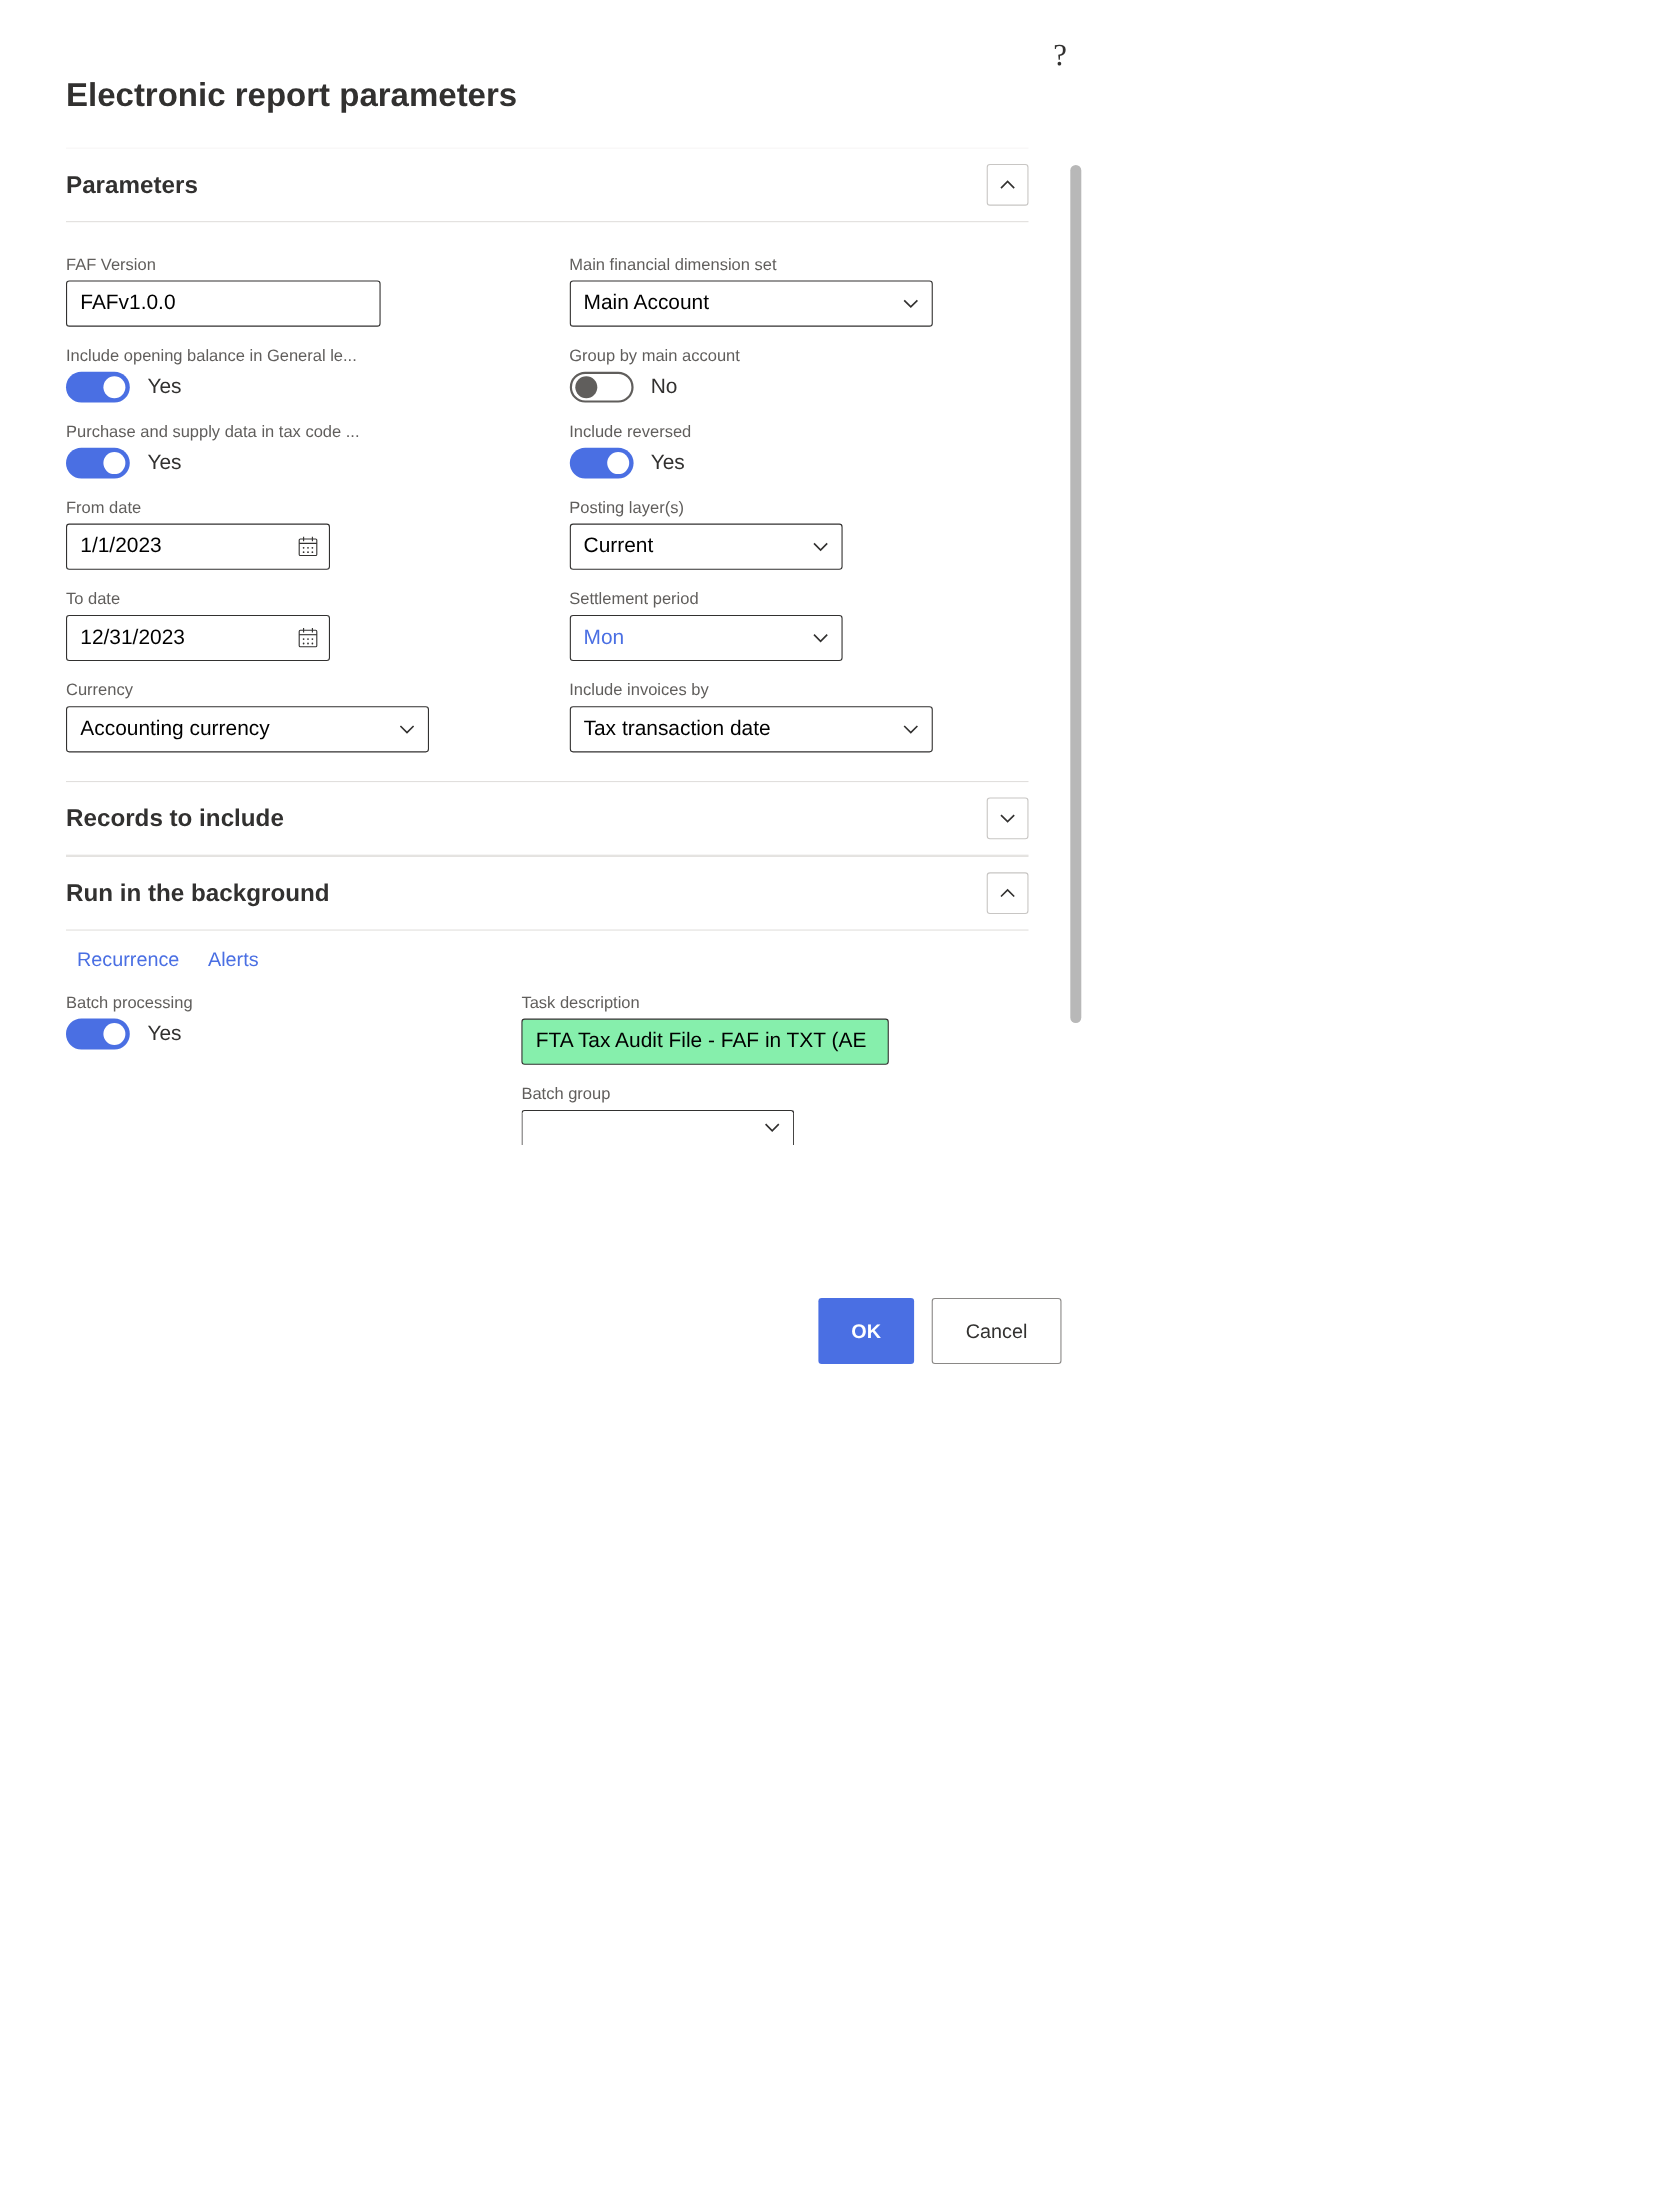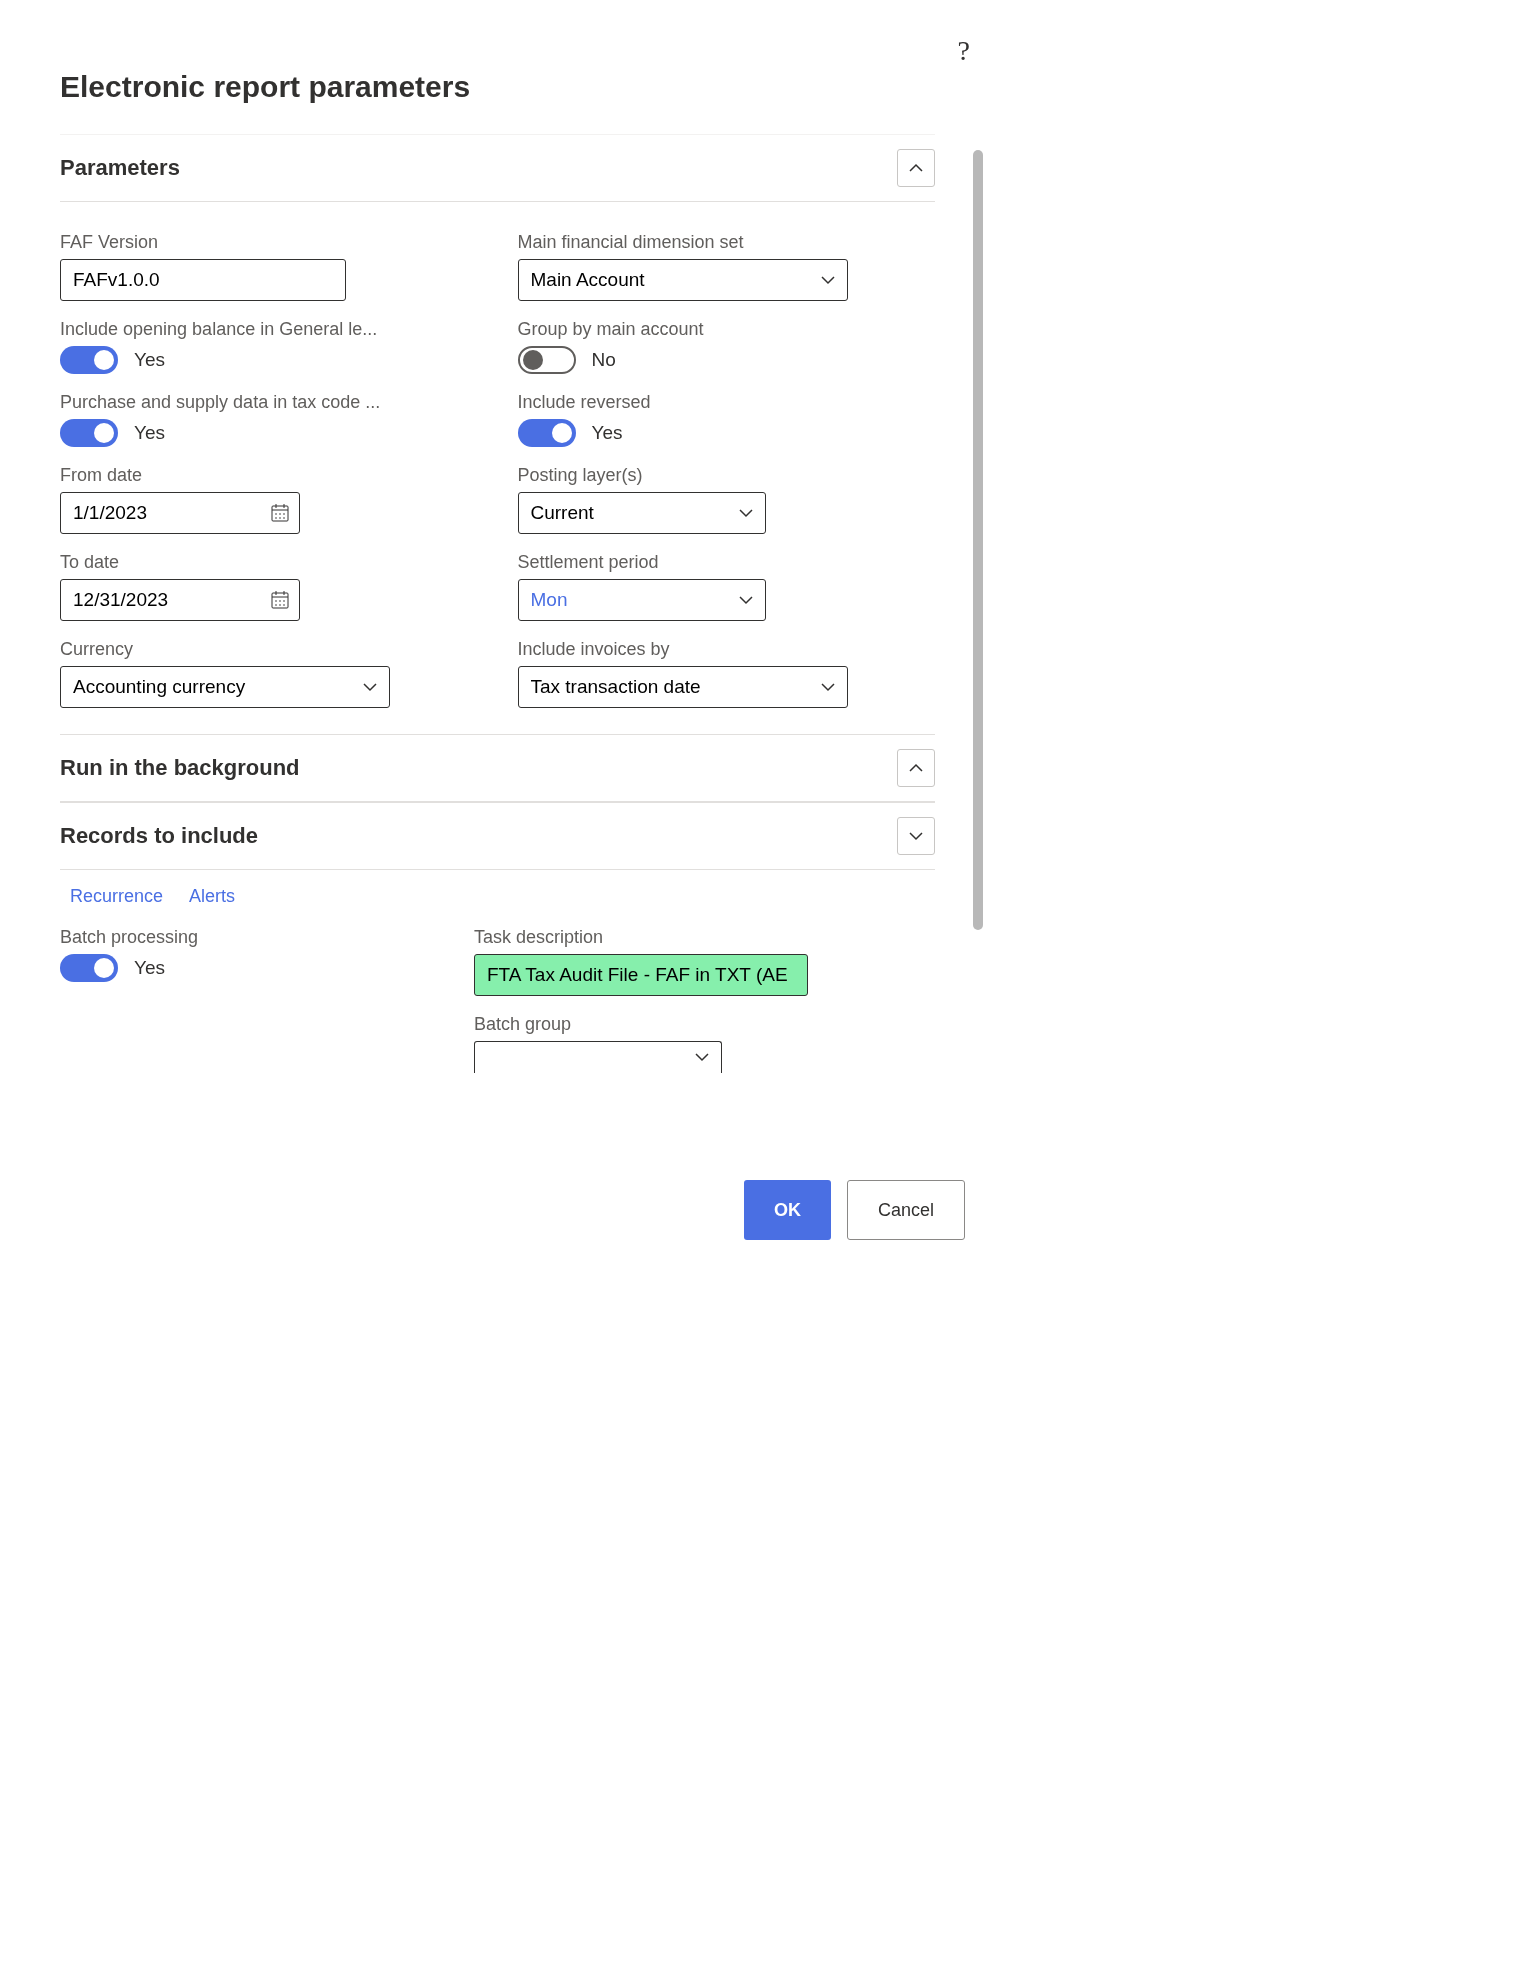"FAF Version" .field-label { font-size: 18px -> 15px }
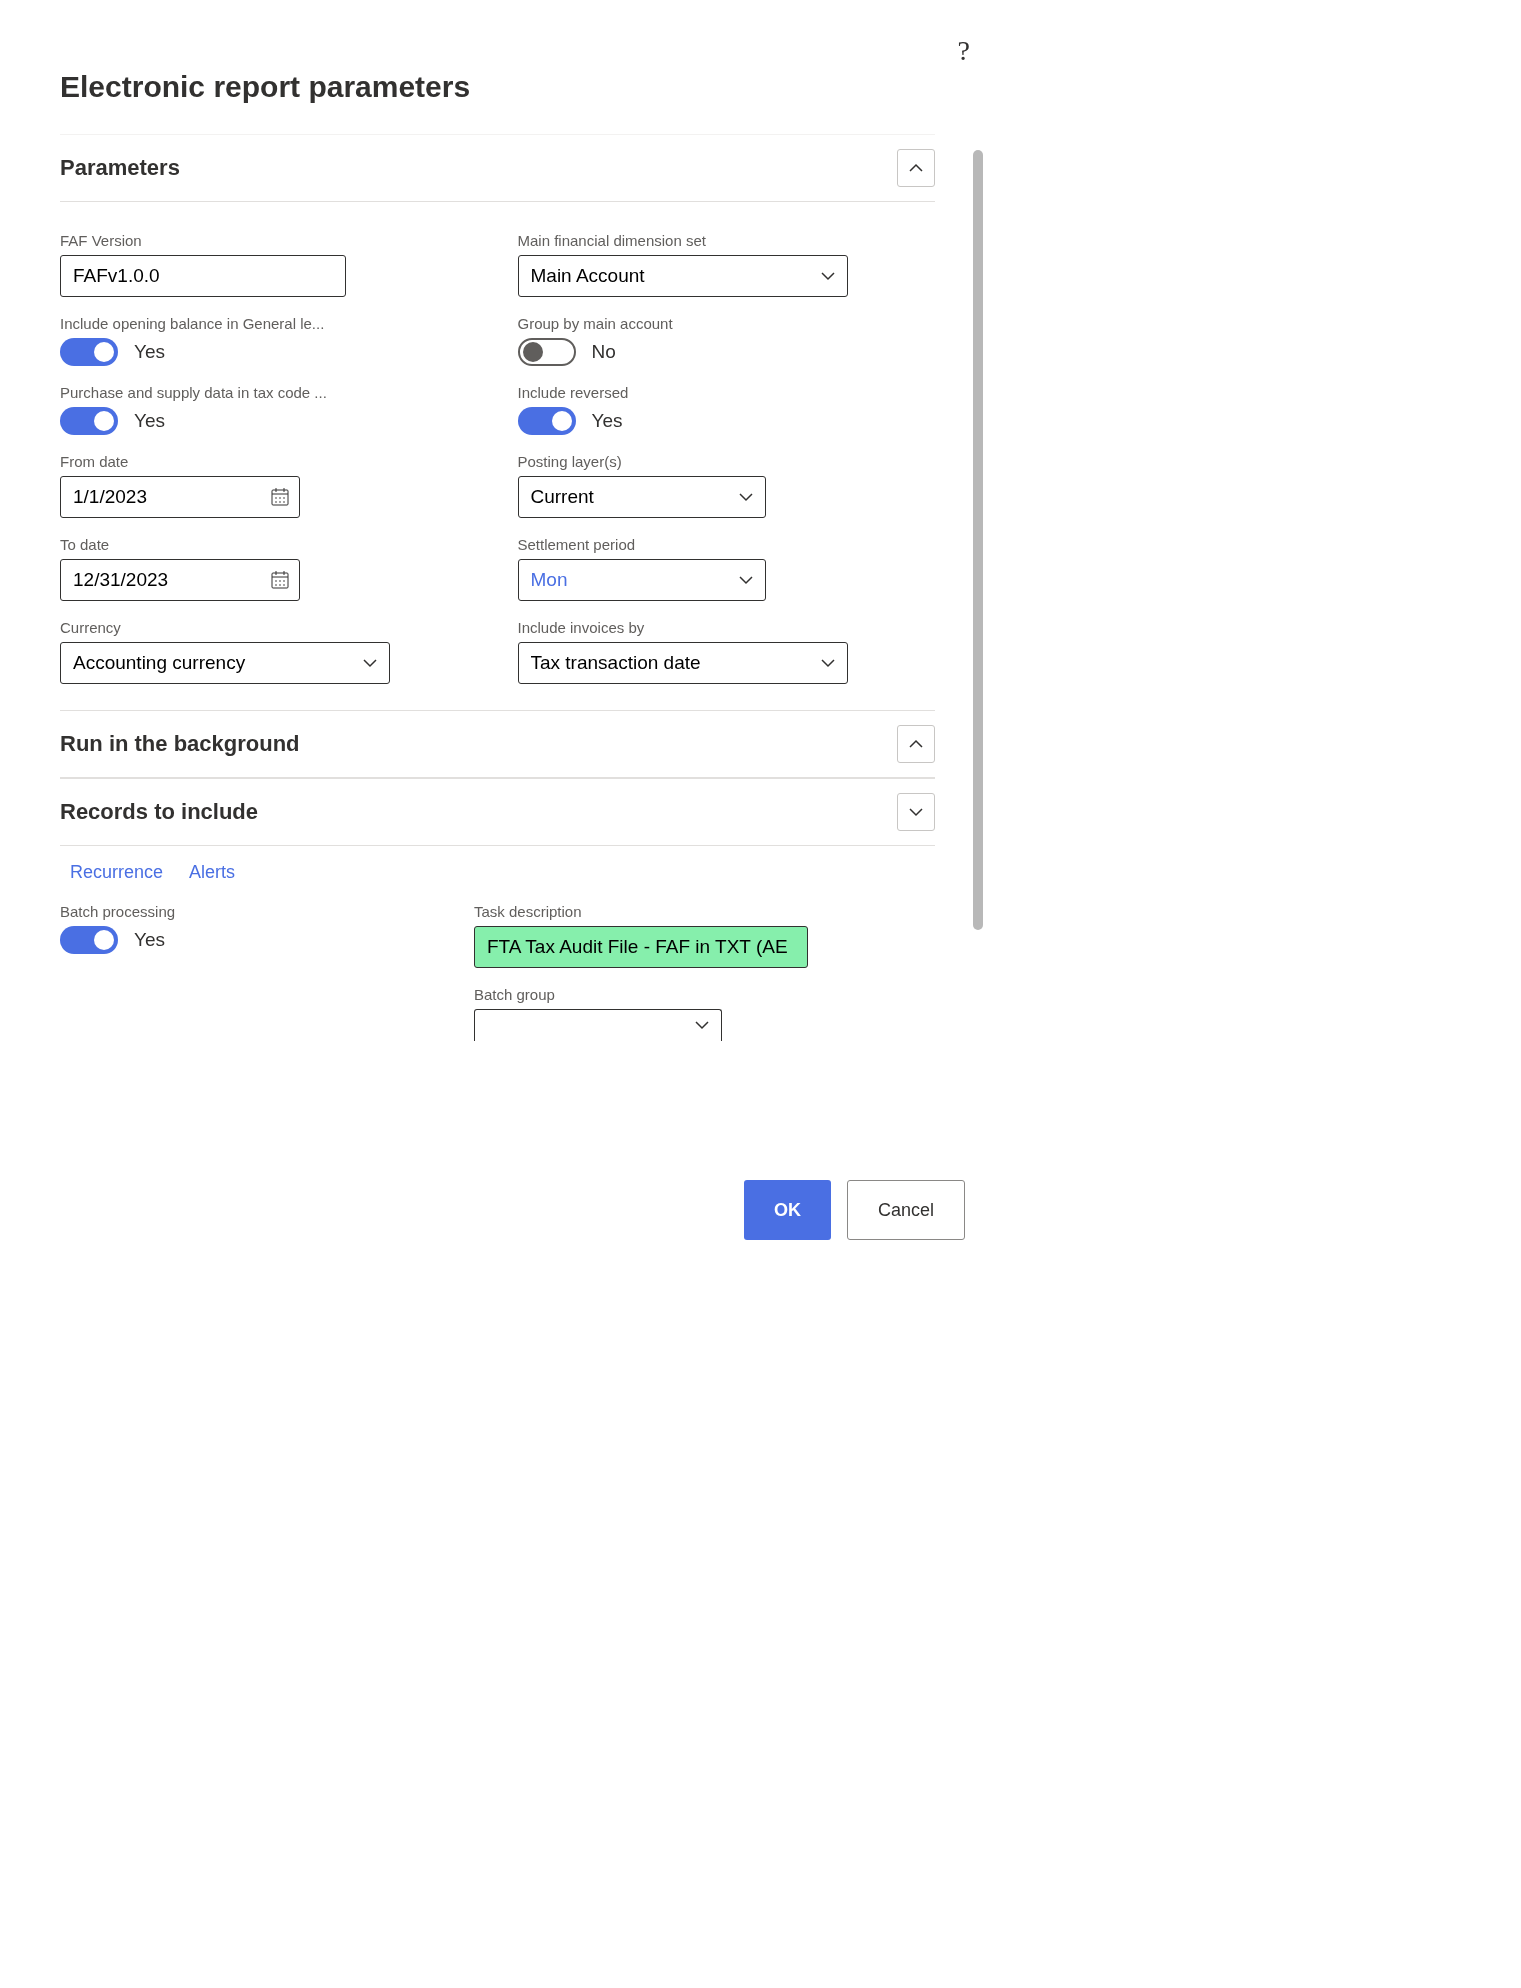"Run in the background" div.section-header { order: before "Records to include" -> after "Records to include" }
